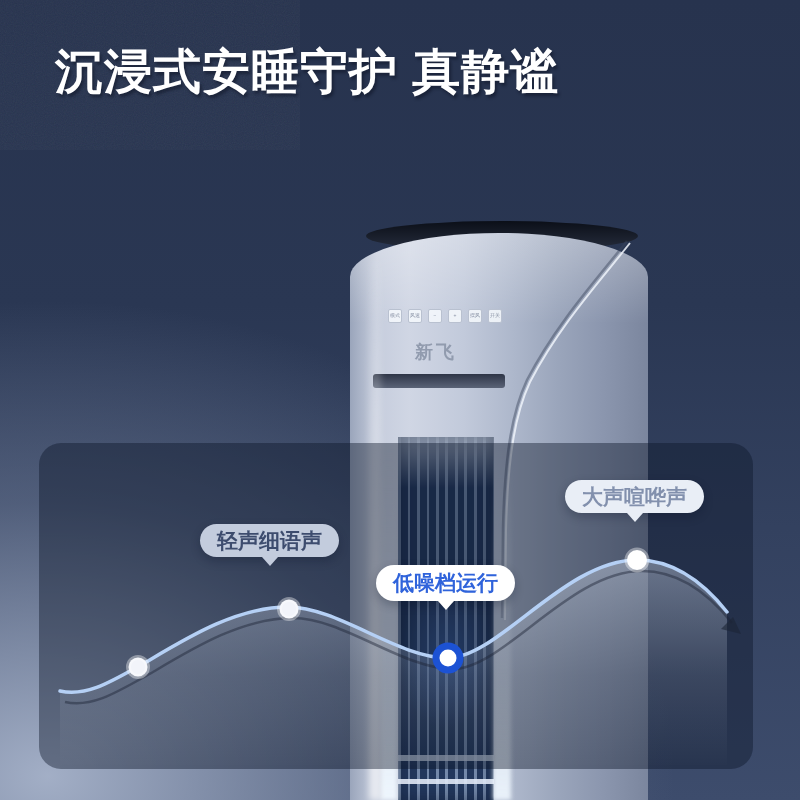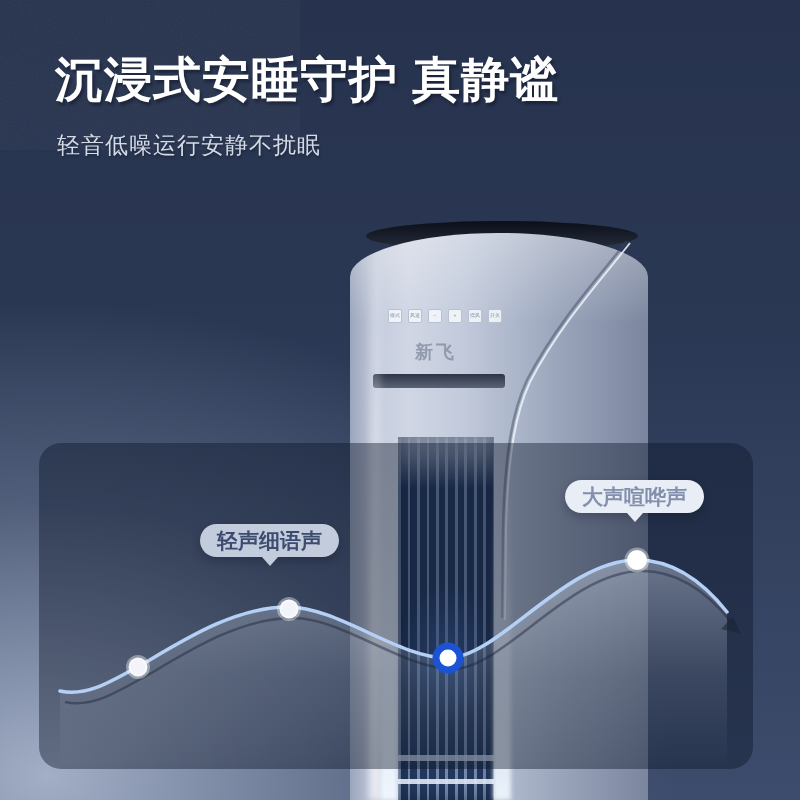"沉浸式安睡守护 真静谧" .title { top: 48px -> 40px }
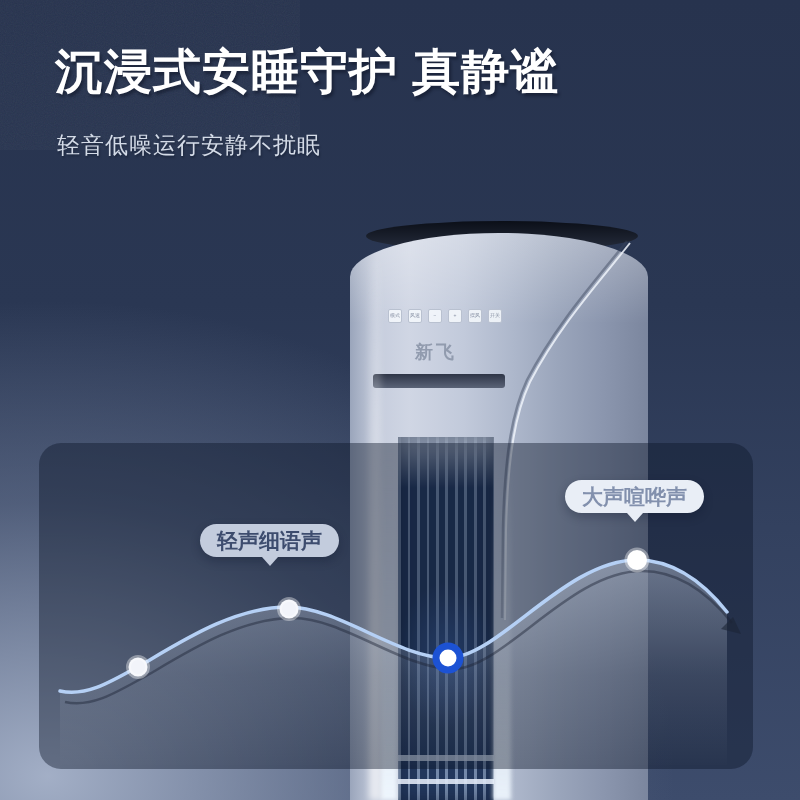"轻音低噪运行安静不扰眠" div.sub { html: <div>轻音低噪运行安静不扰眠</div> -> none }
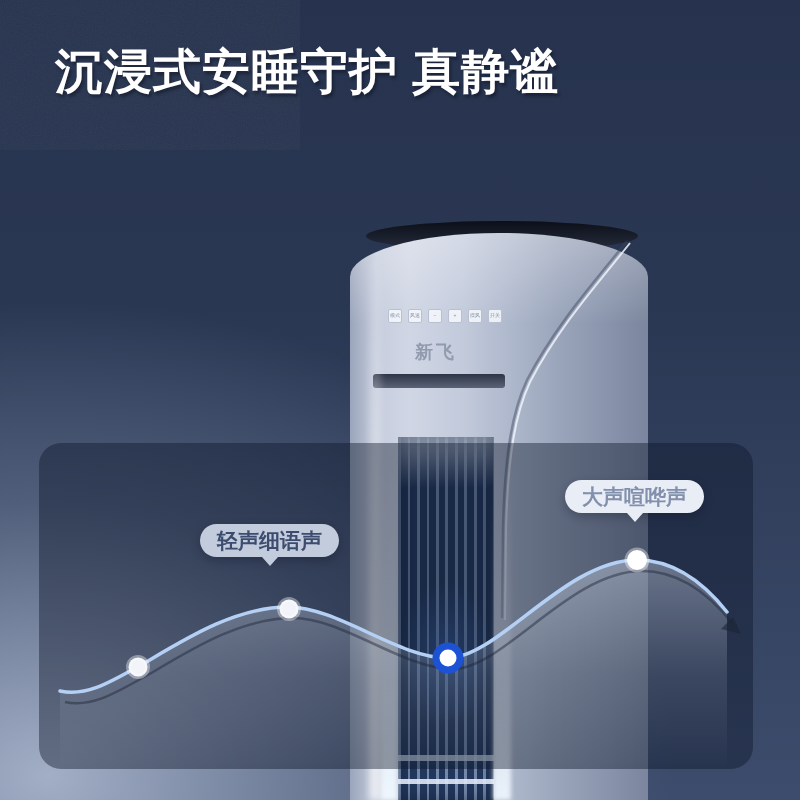"低噪档运行" div.bubble { html: none -> <div>低噪档运行</div> }
